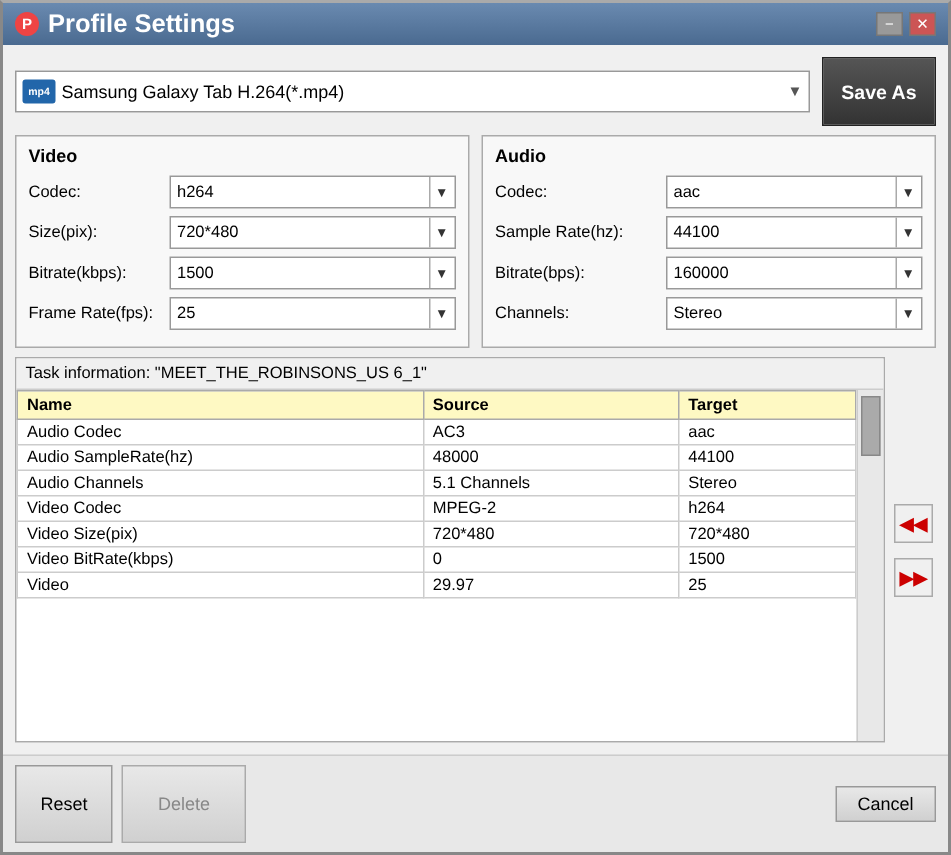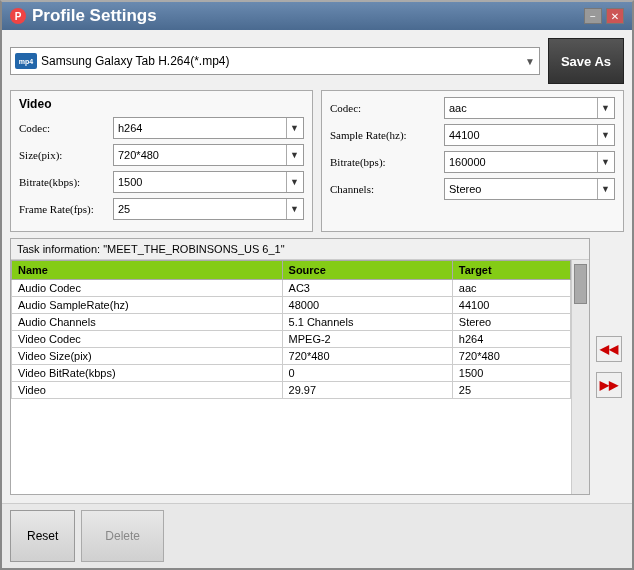"Audio" div.panel-title { html: none -> <div>Audio</div> }
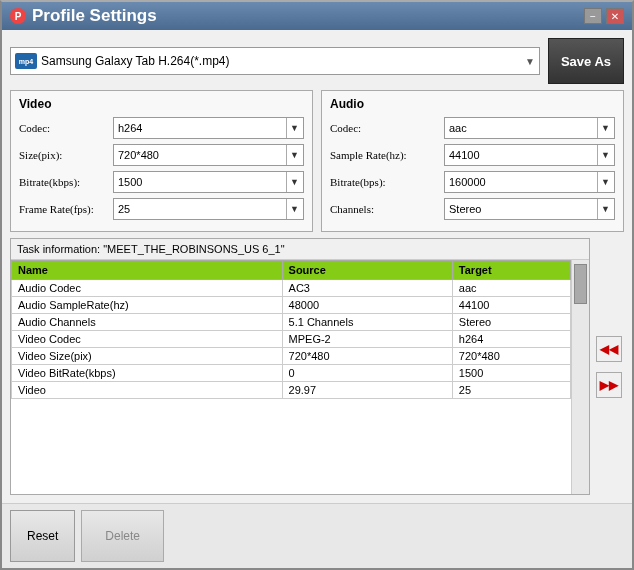"Codec:" .field-label { font-family: Liberation Serif, serif -> none }
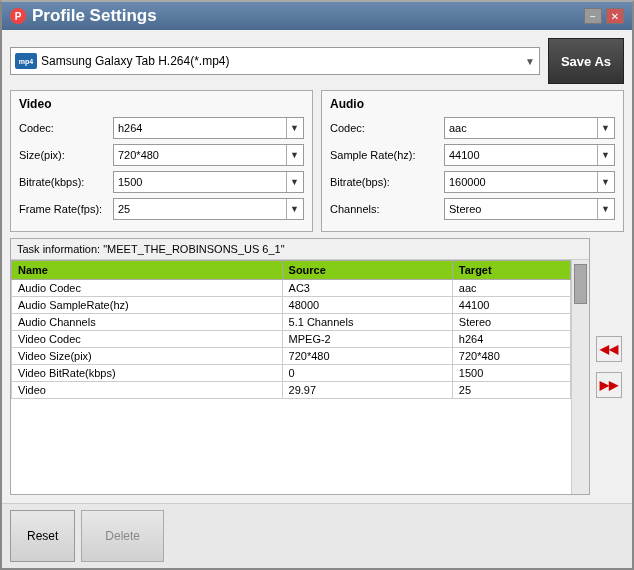"Name" table.task-table-inner th { background: #84cc16 -> #fef9c3 }
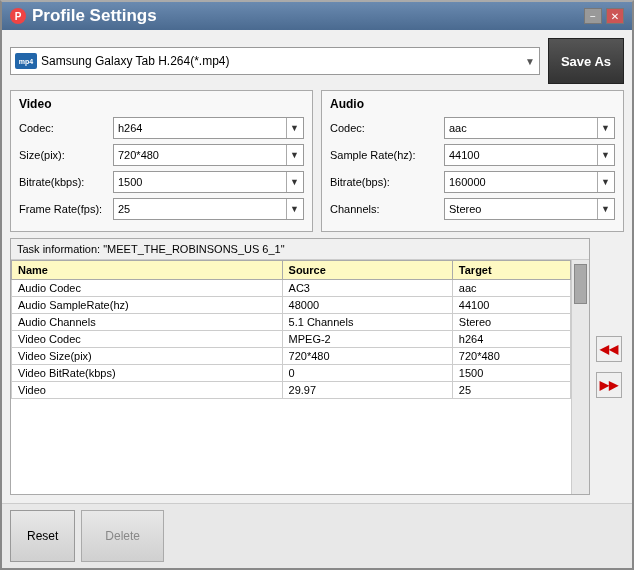"Cancel" button.btn-cancel { html: none -> <button>Cancel</button> }
